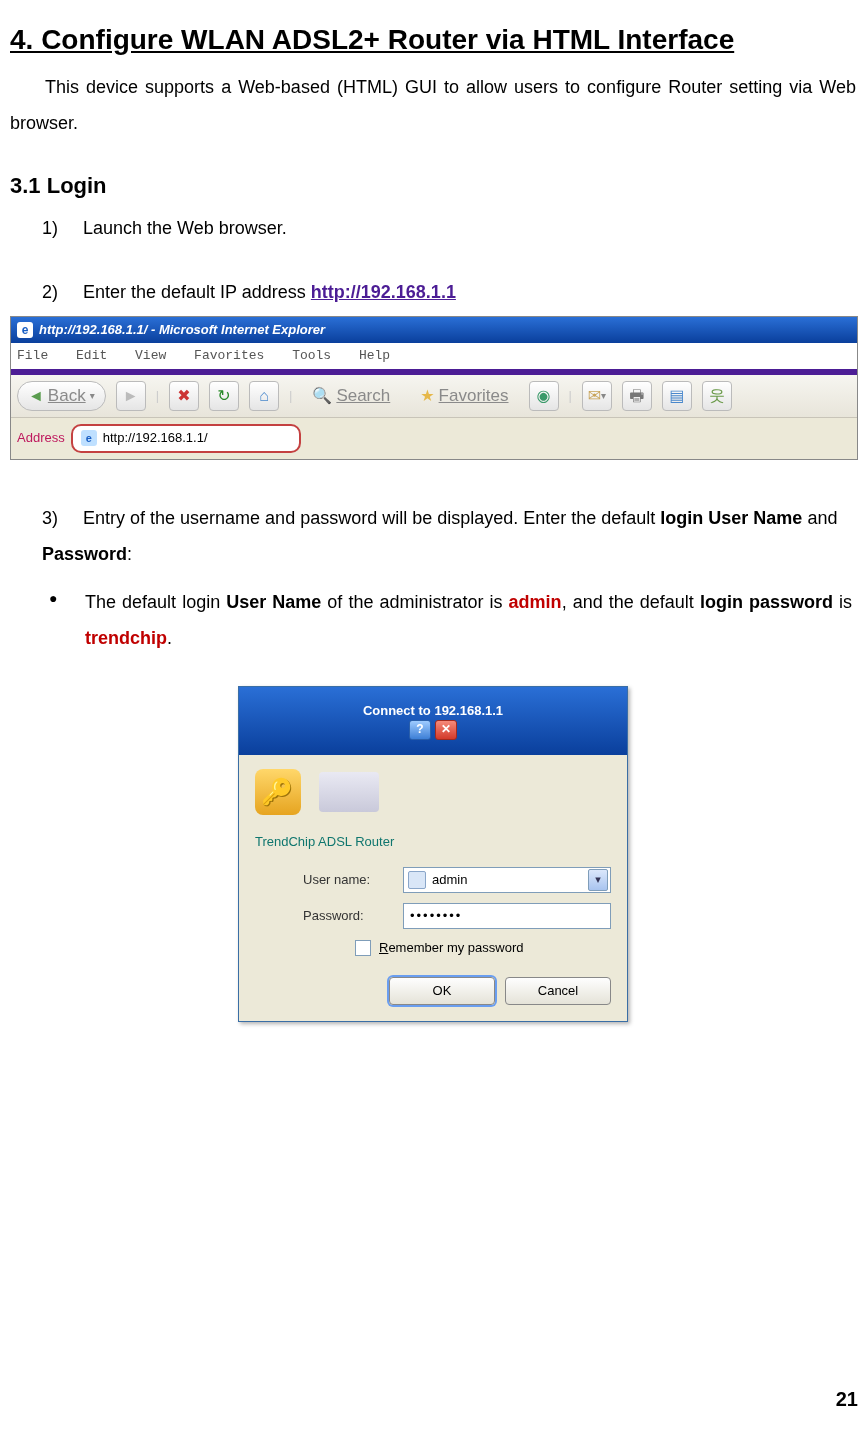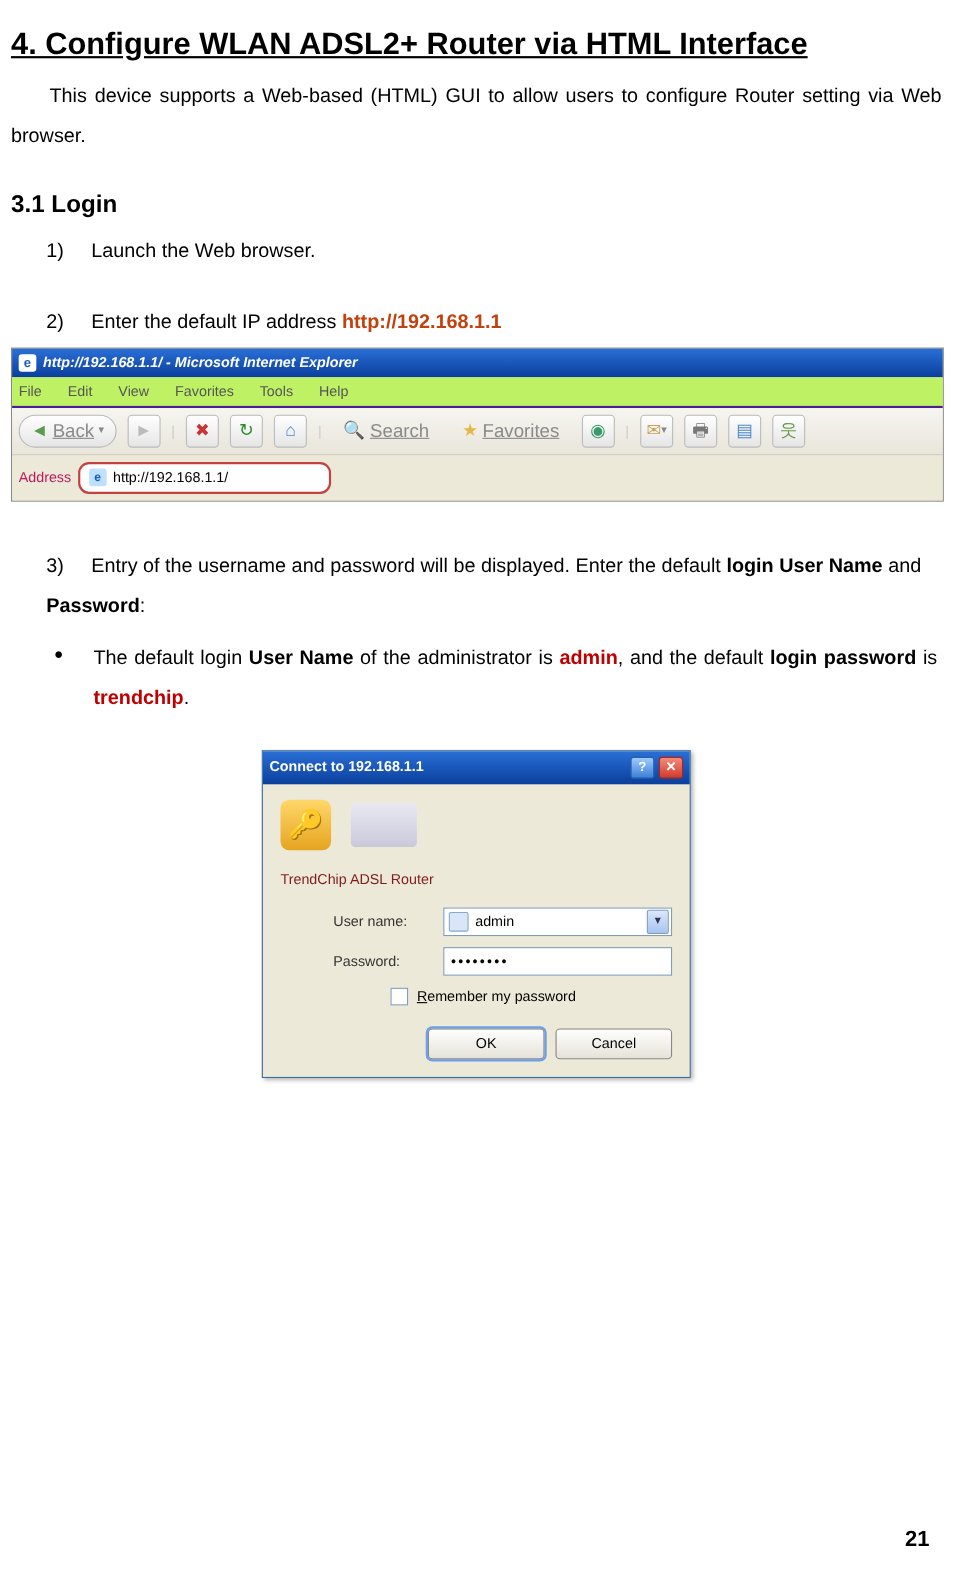"http://192.168.1.1" .link { color: #c2410c -> #4c1d95; text-decoration: none -> underline }
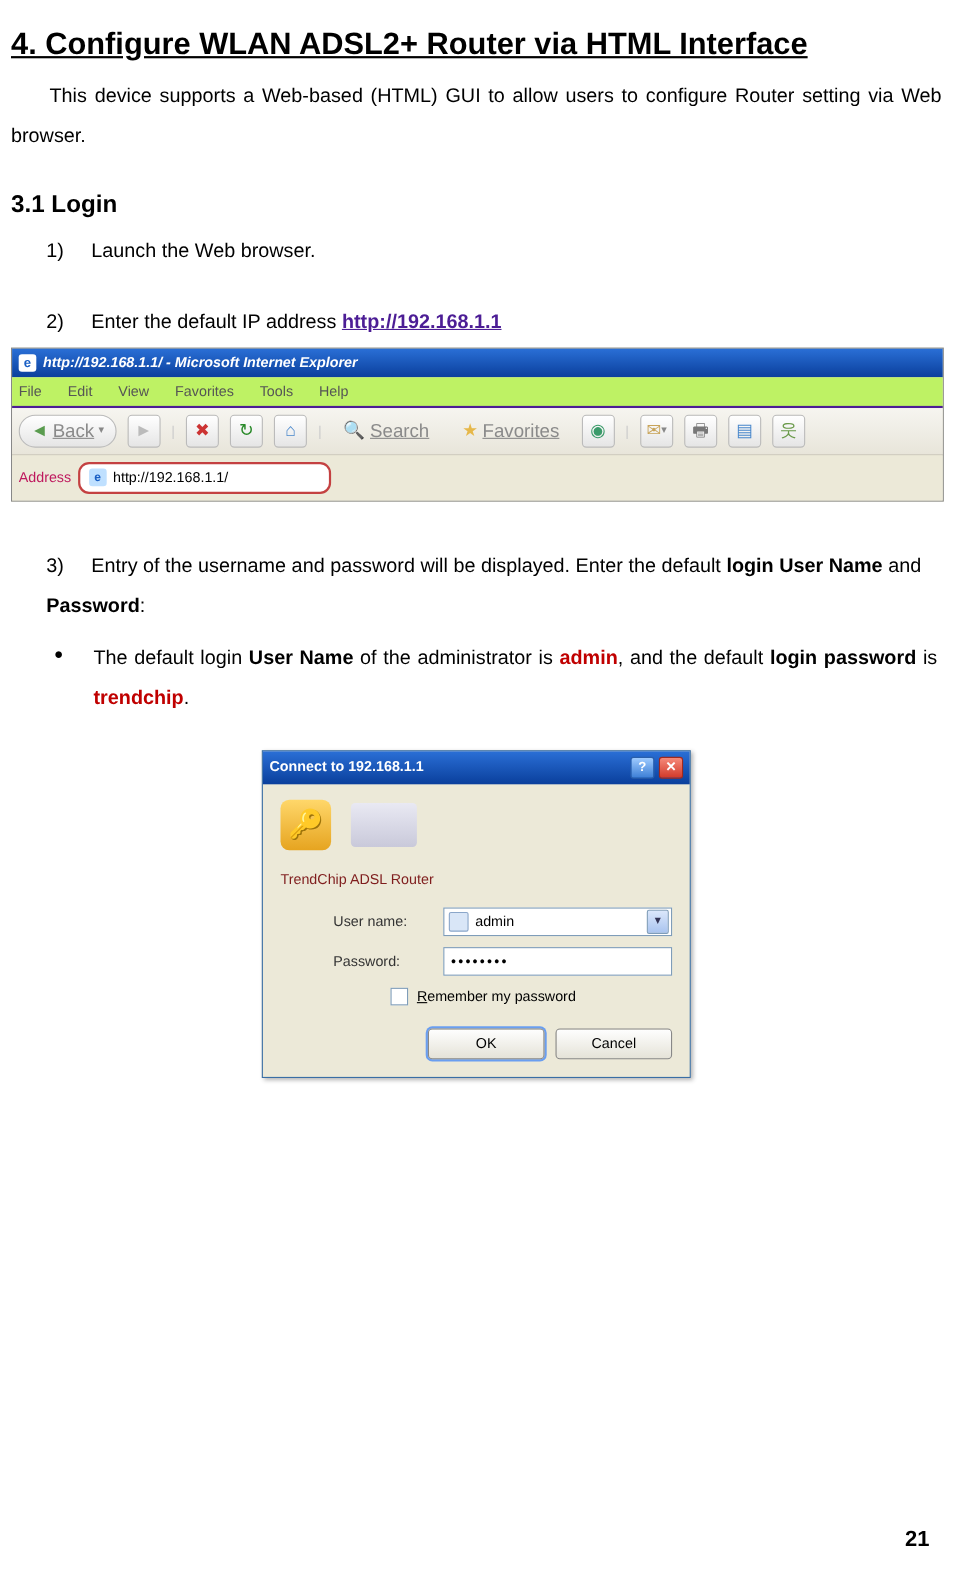"File Edit View Favorites Tools" .ie-menu { background: #bef264 -> #ffffff; border-bottom: 2px solid #4c1d95 -> 6px solid #4c1d95; font-family: none -> Liberation Mono, monospace }
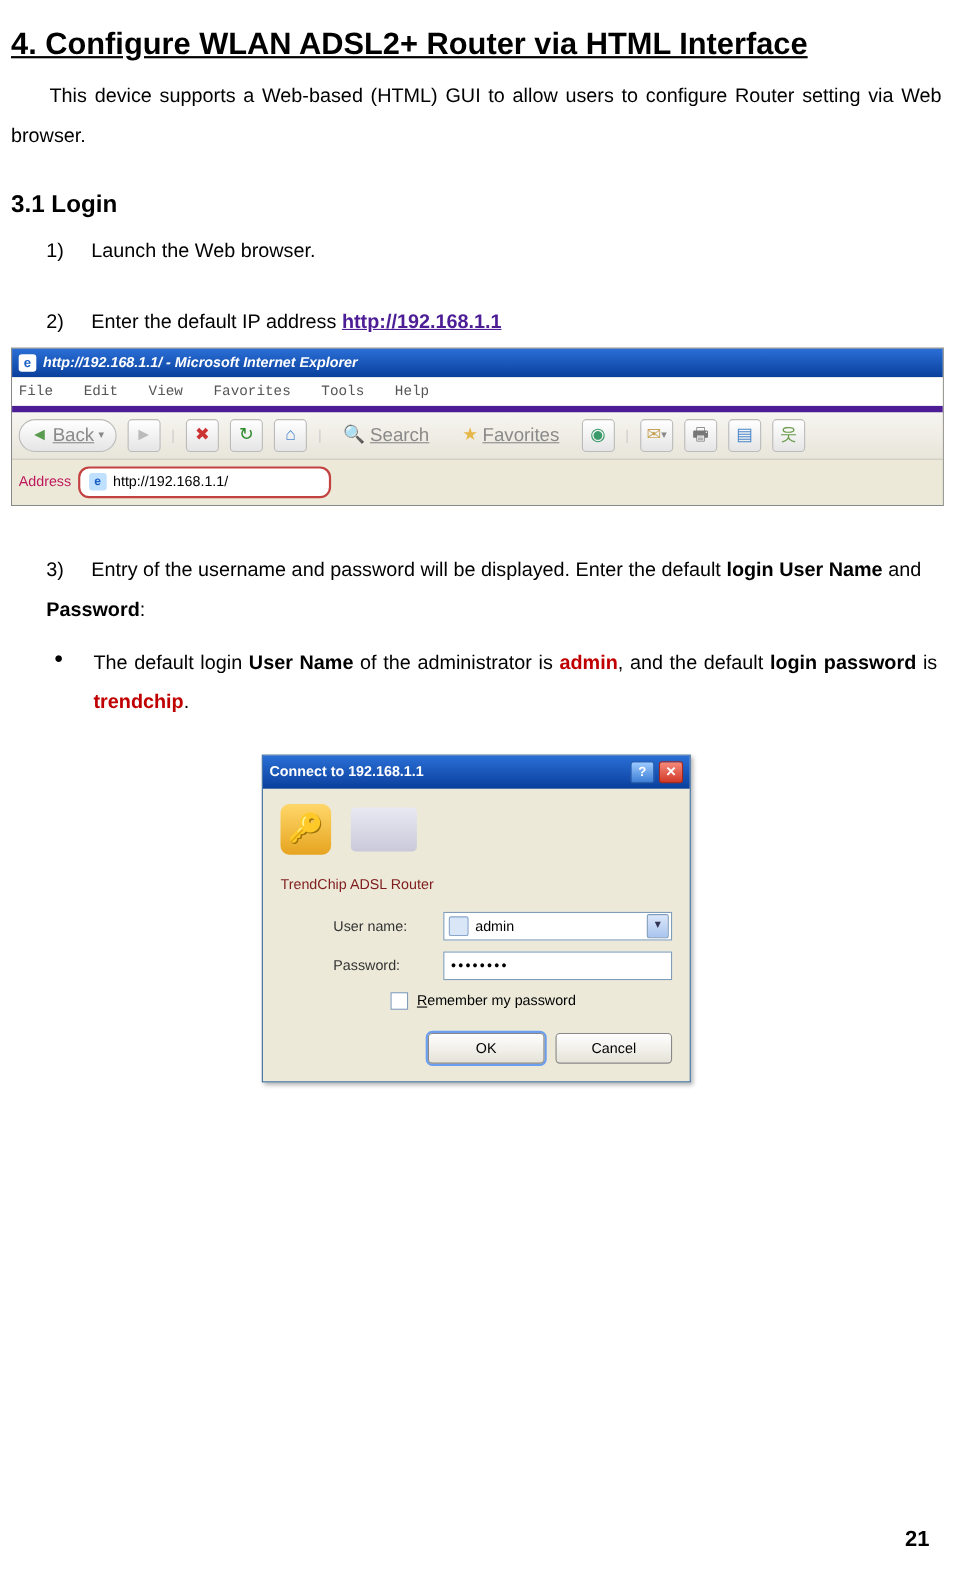"Connect to 192.168.1.1" .dlg-title { flex-direction: none -> column; padding: 5px 6px -> 15px 6px }
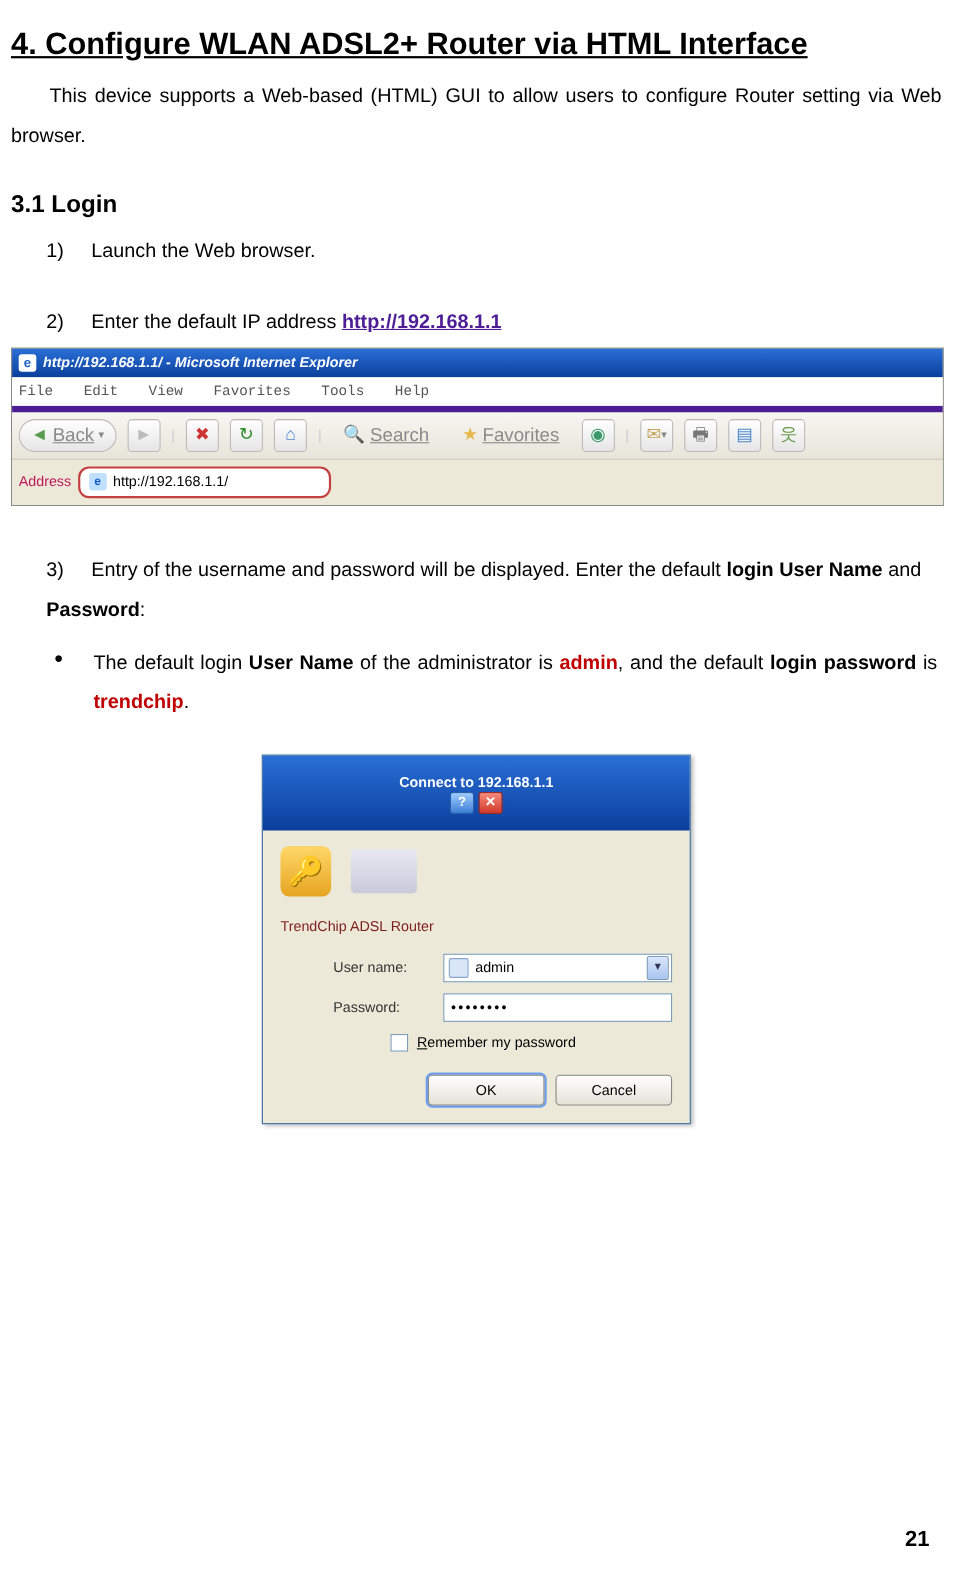"TrendChip ADSL Router" .realm { color: #7f1d1d -> #0f766e }
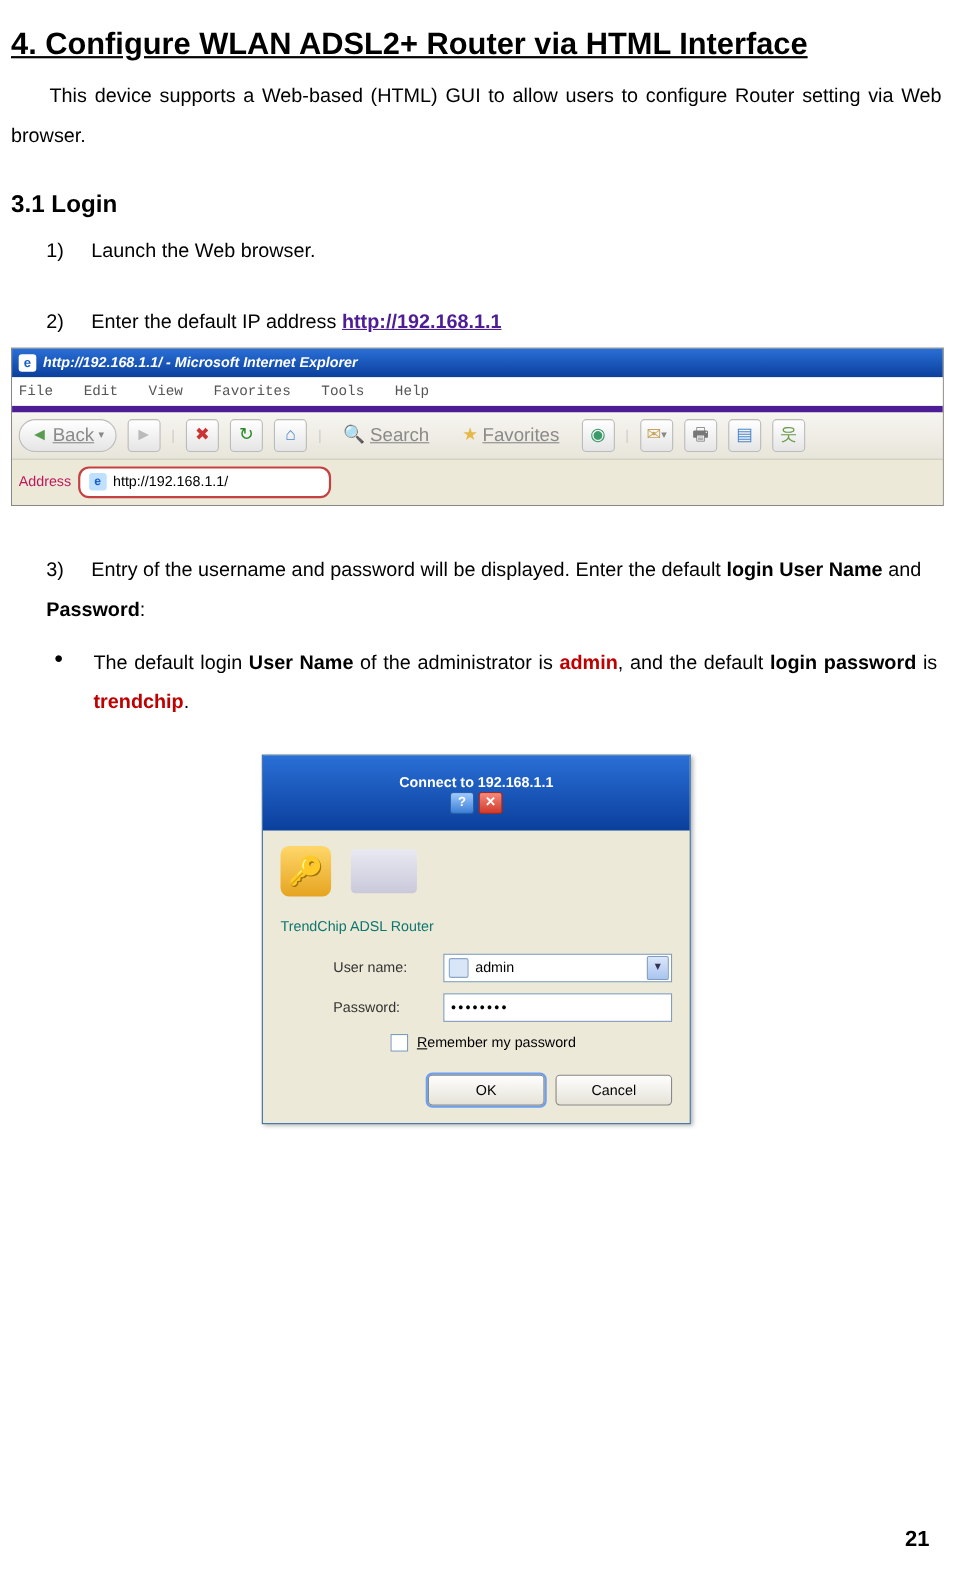"21" .page-num { right: 21px -> 8px }
